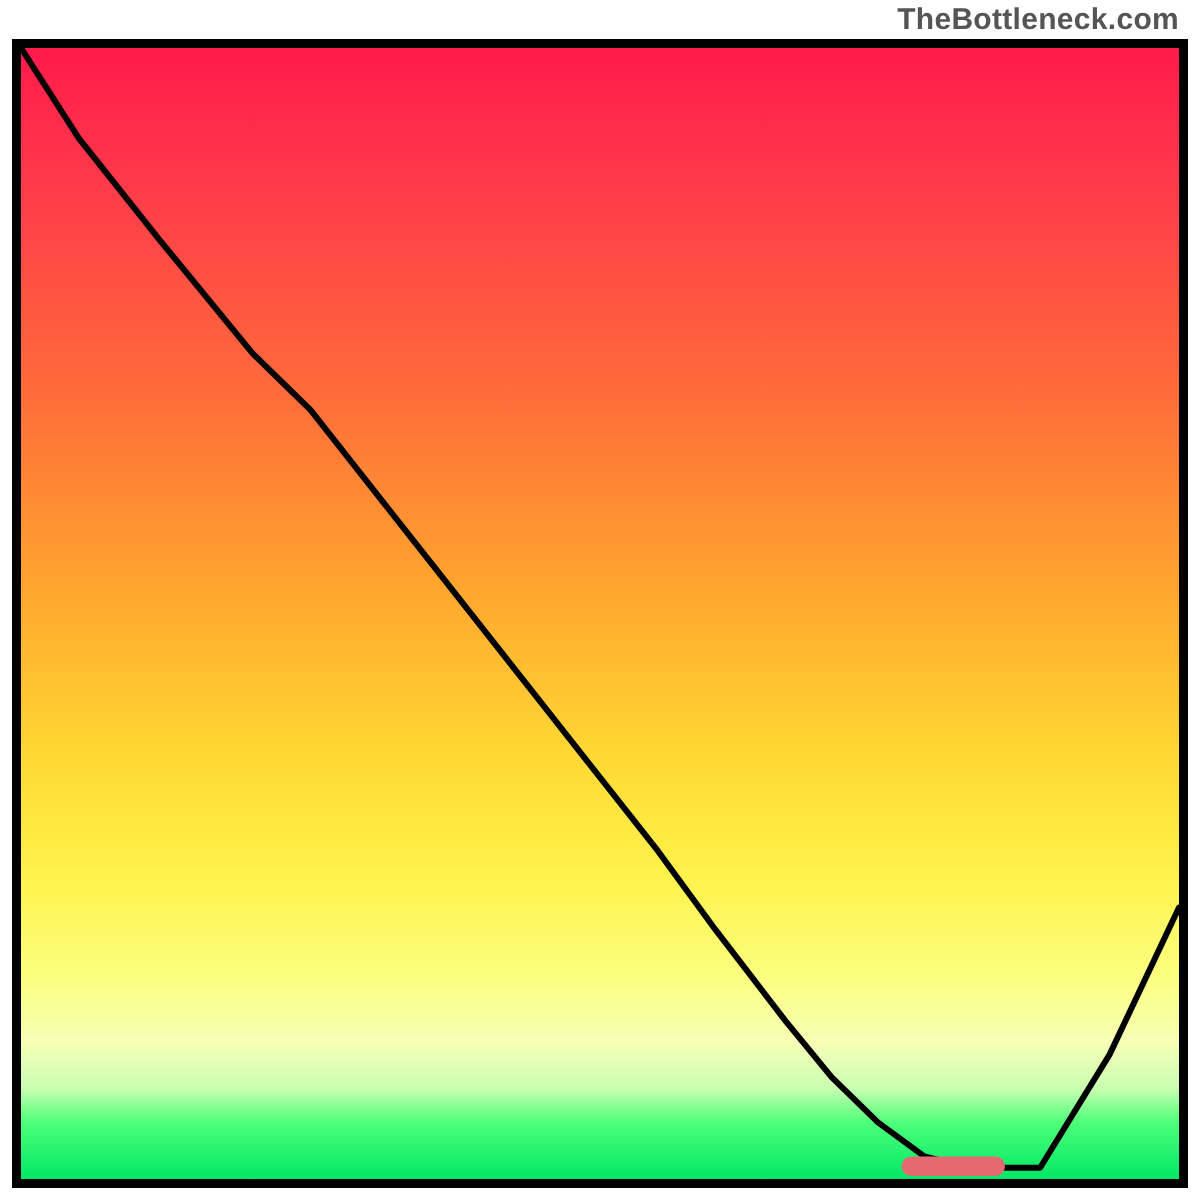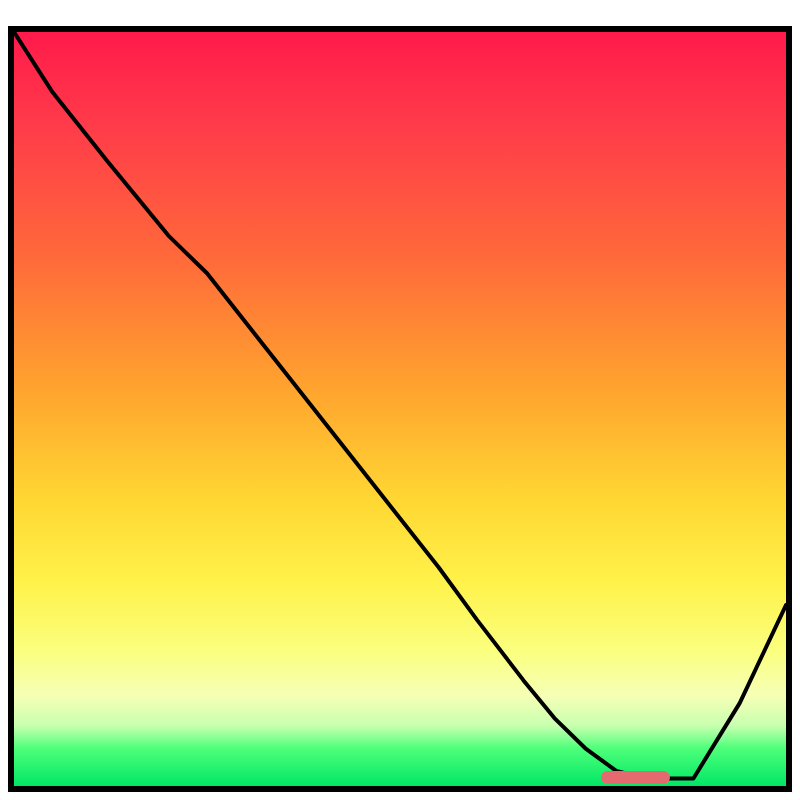"TheBottleneck.com" div.watermark { html: none -> <div>TheBottleneck.com</div> }
